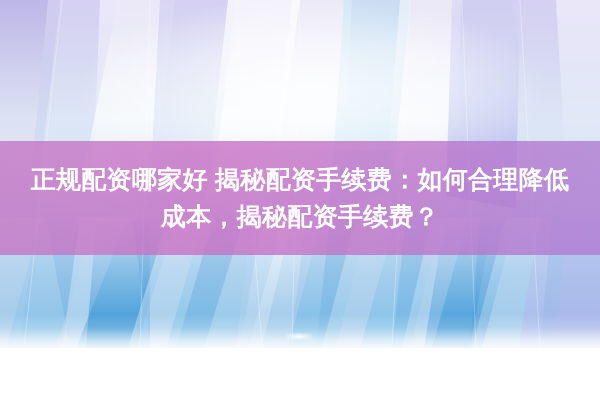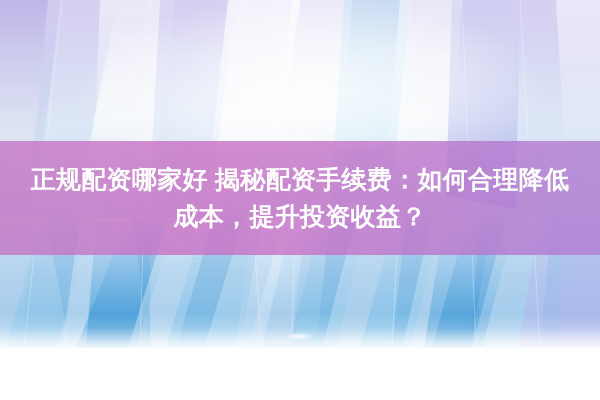"成本，提升投资收益？" div.title-line { text: 提升投资收益 -> 揭秘配资手续费 }
